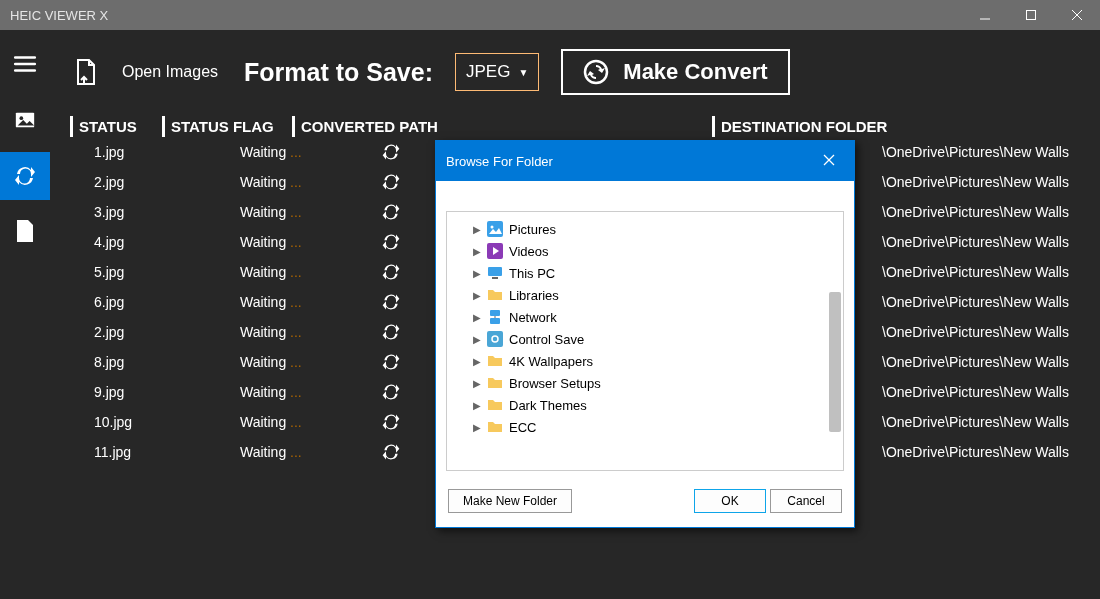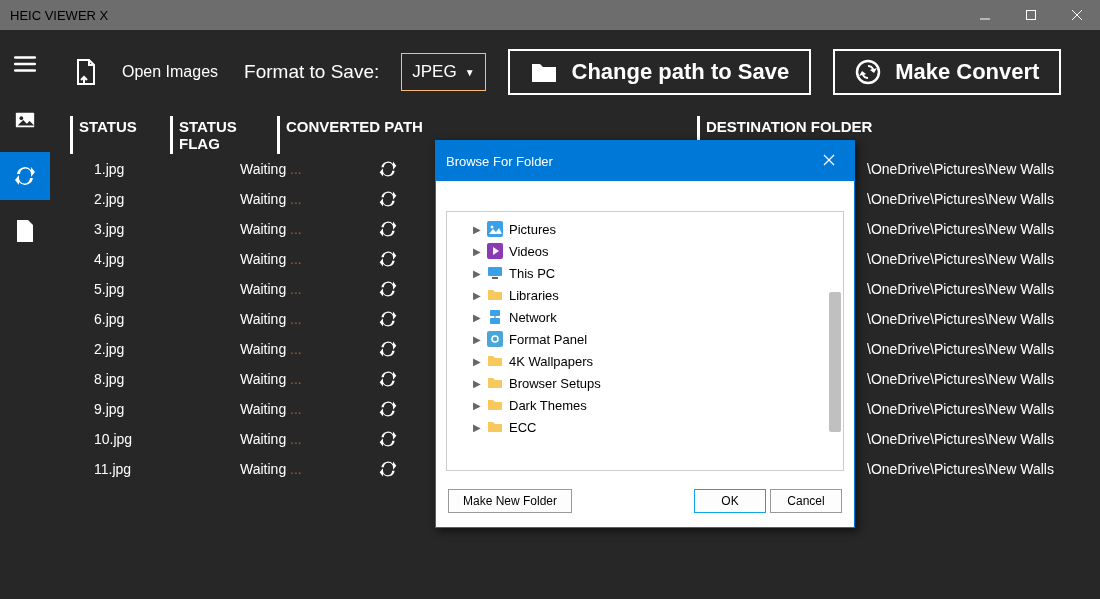"HEIC VIEWER X" .titlebar { color: #000000 -> #e5e5e5 }
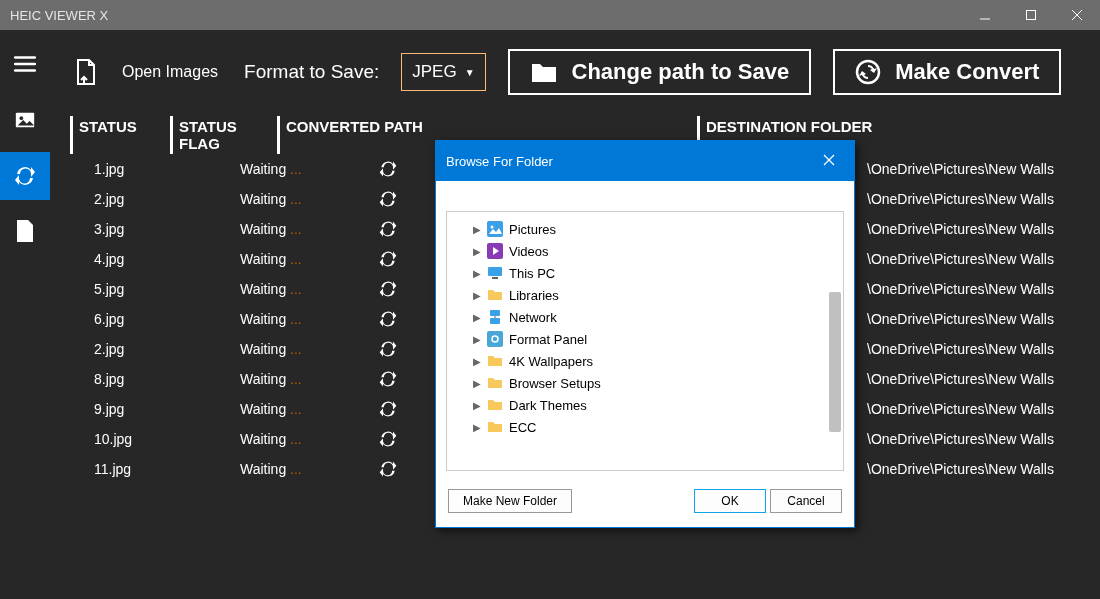"Format to Save:" .fmt-label { font-size: 19px -> 25px; font-weight: none -> bold }
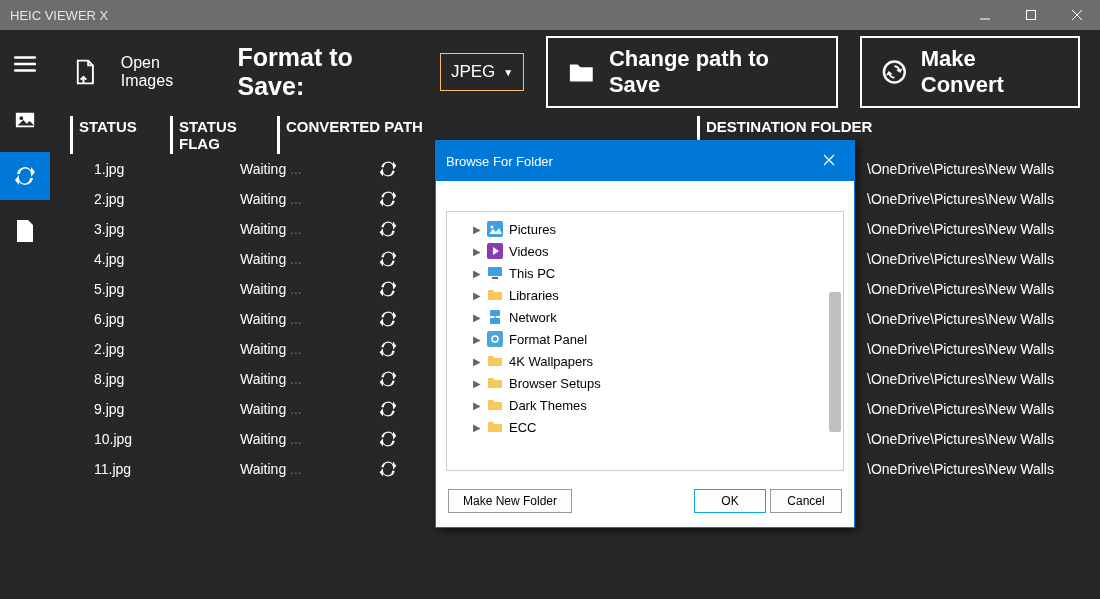"Change path to Save" div.big-btn { html: <div> <svg> <path></path> </svg> <span>Change path to Save</span> </div> -> none }
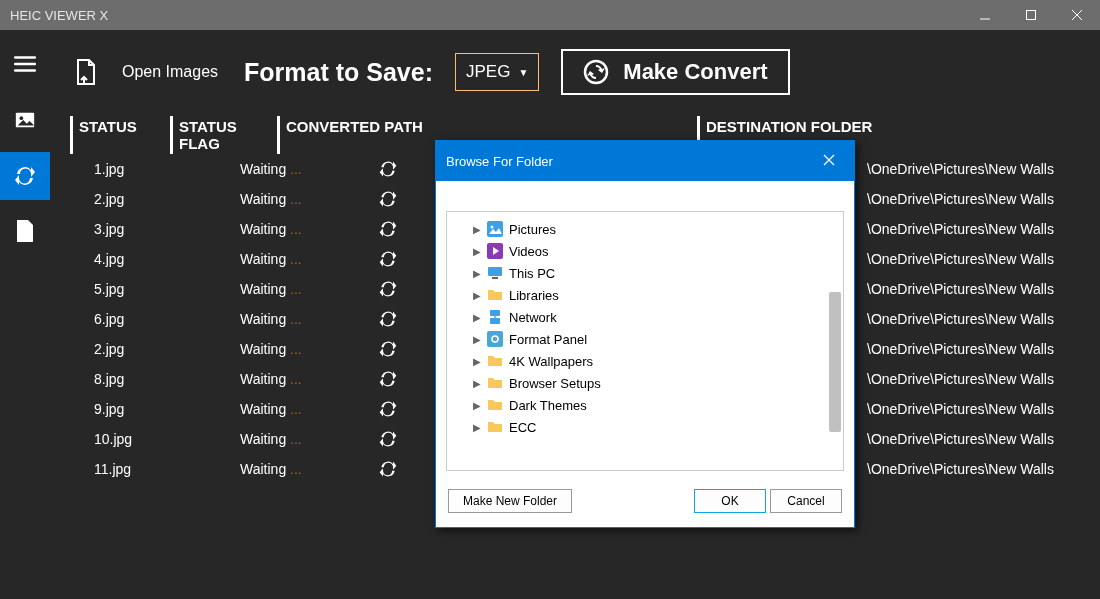"STATUS" .col-status { width: 100px -> 92px }
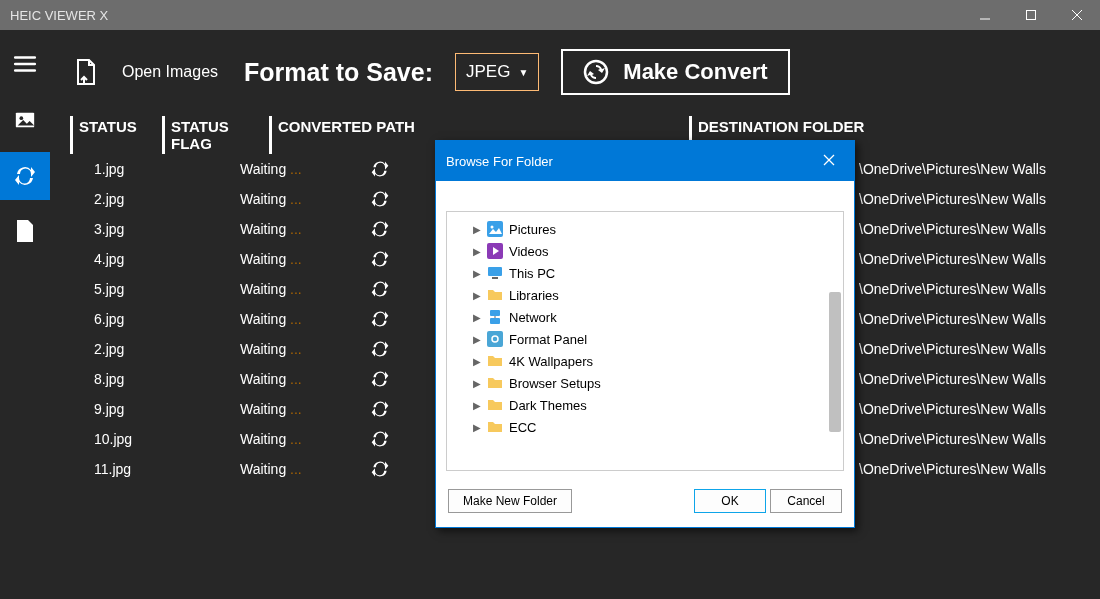"STATUS FLAG" .col-flag { width: 107px -> 130px }
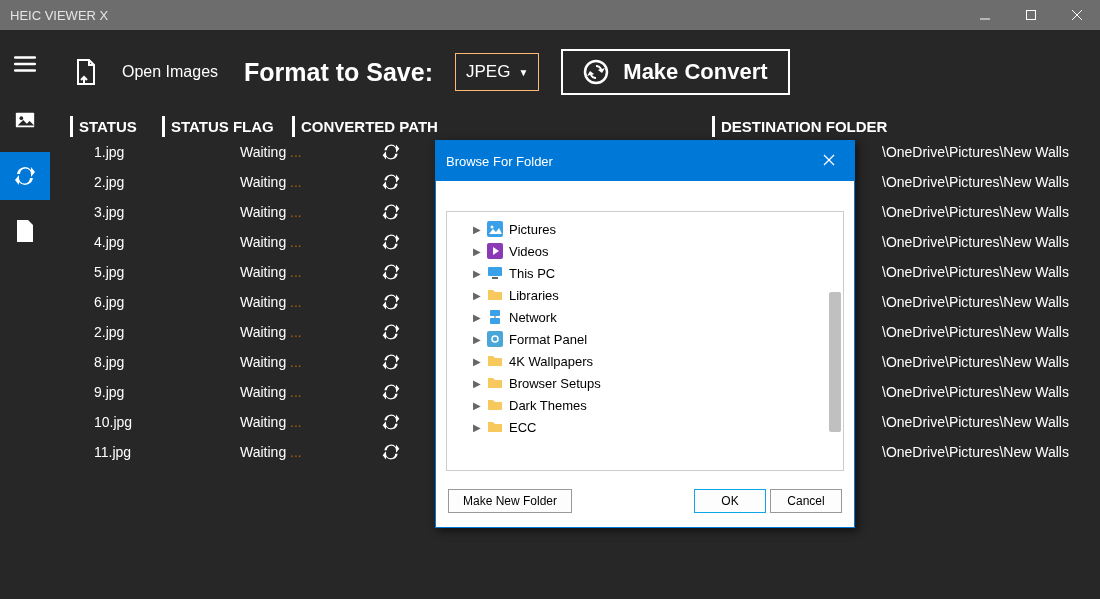"Format Panel" span { text: Format Panel -> Control Save }
